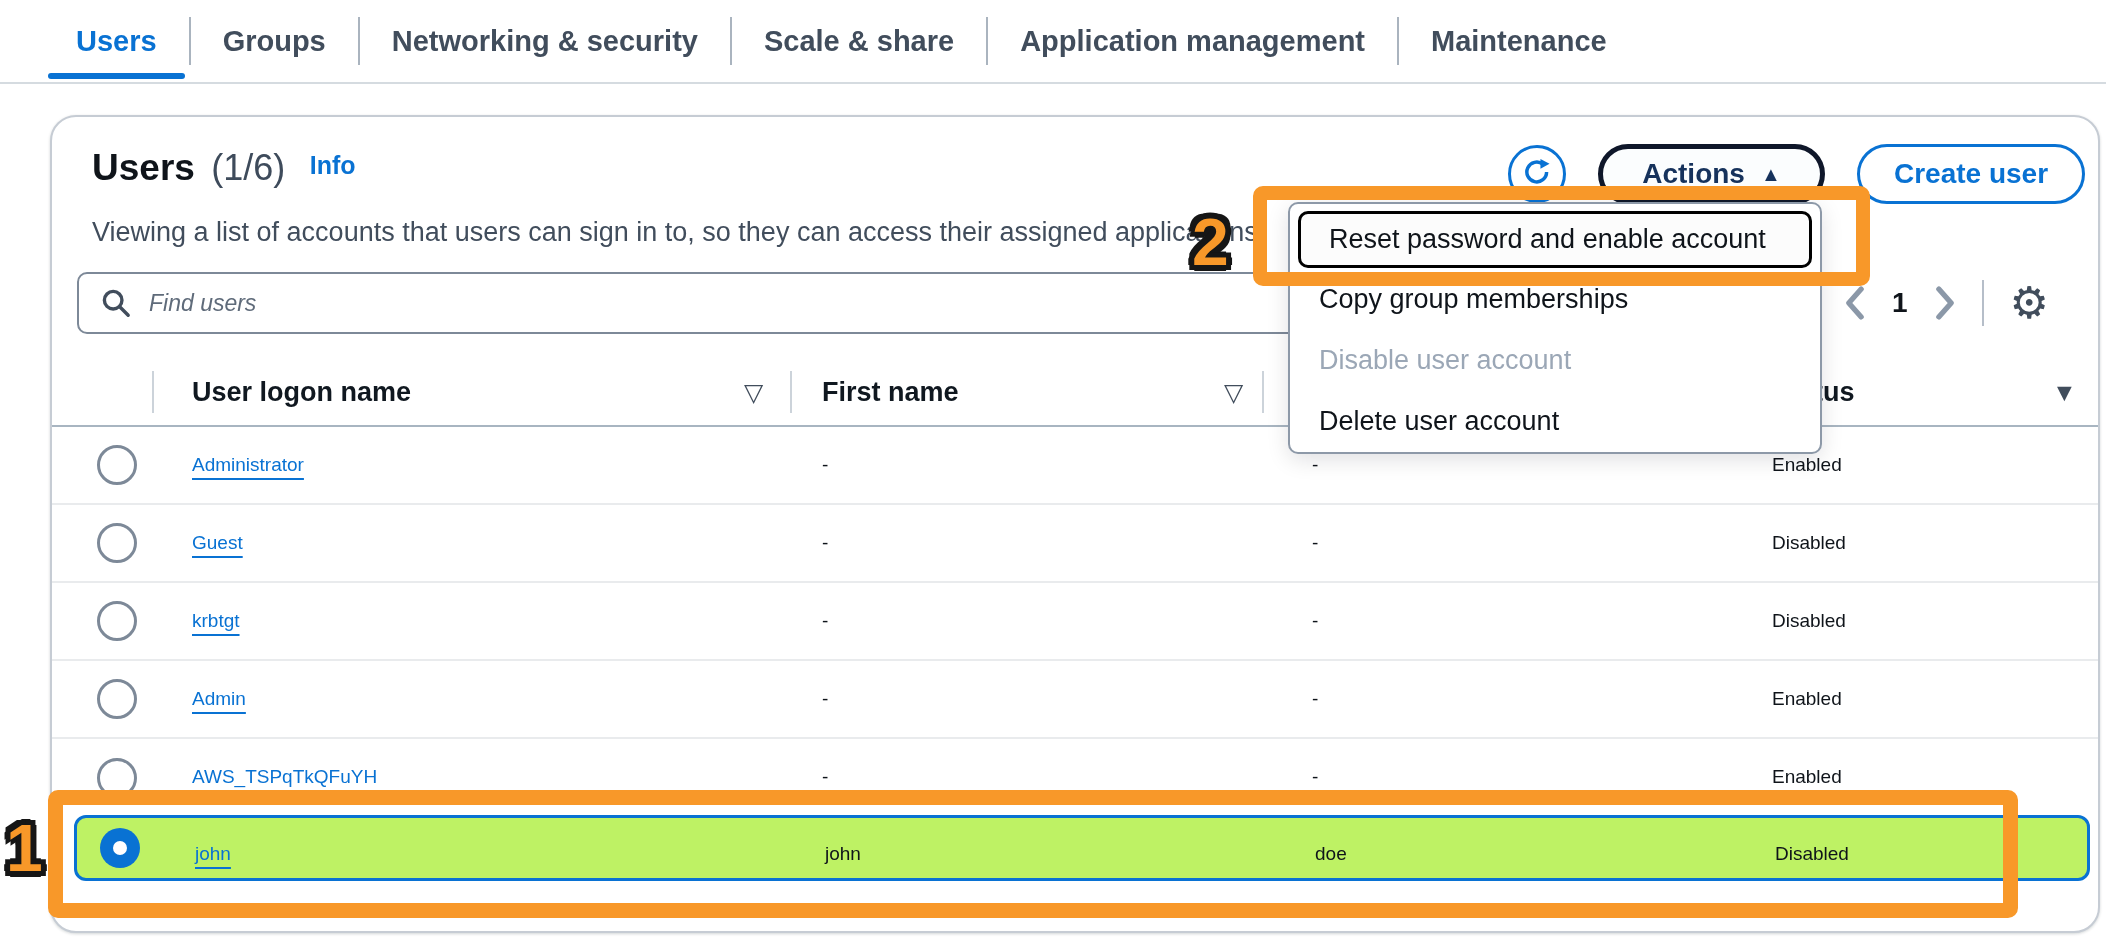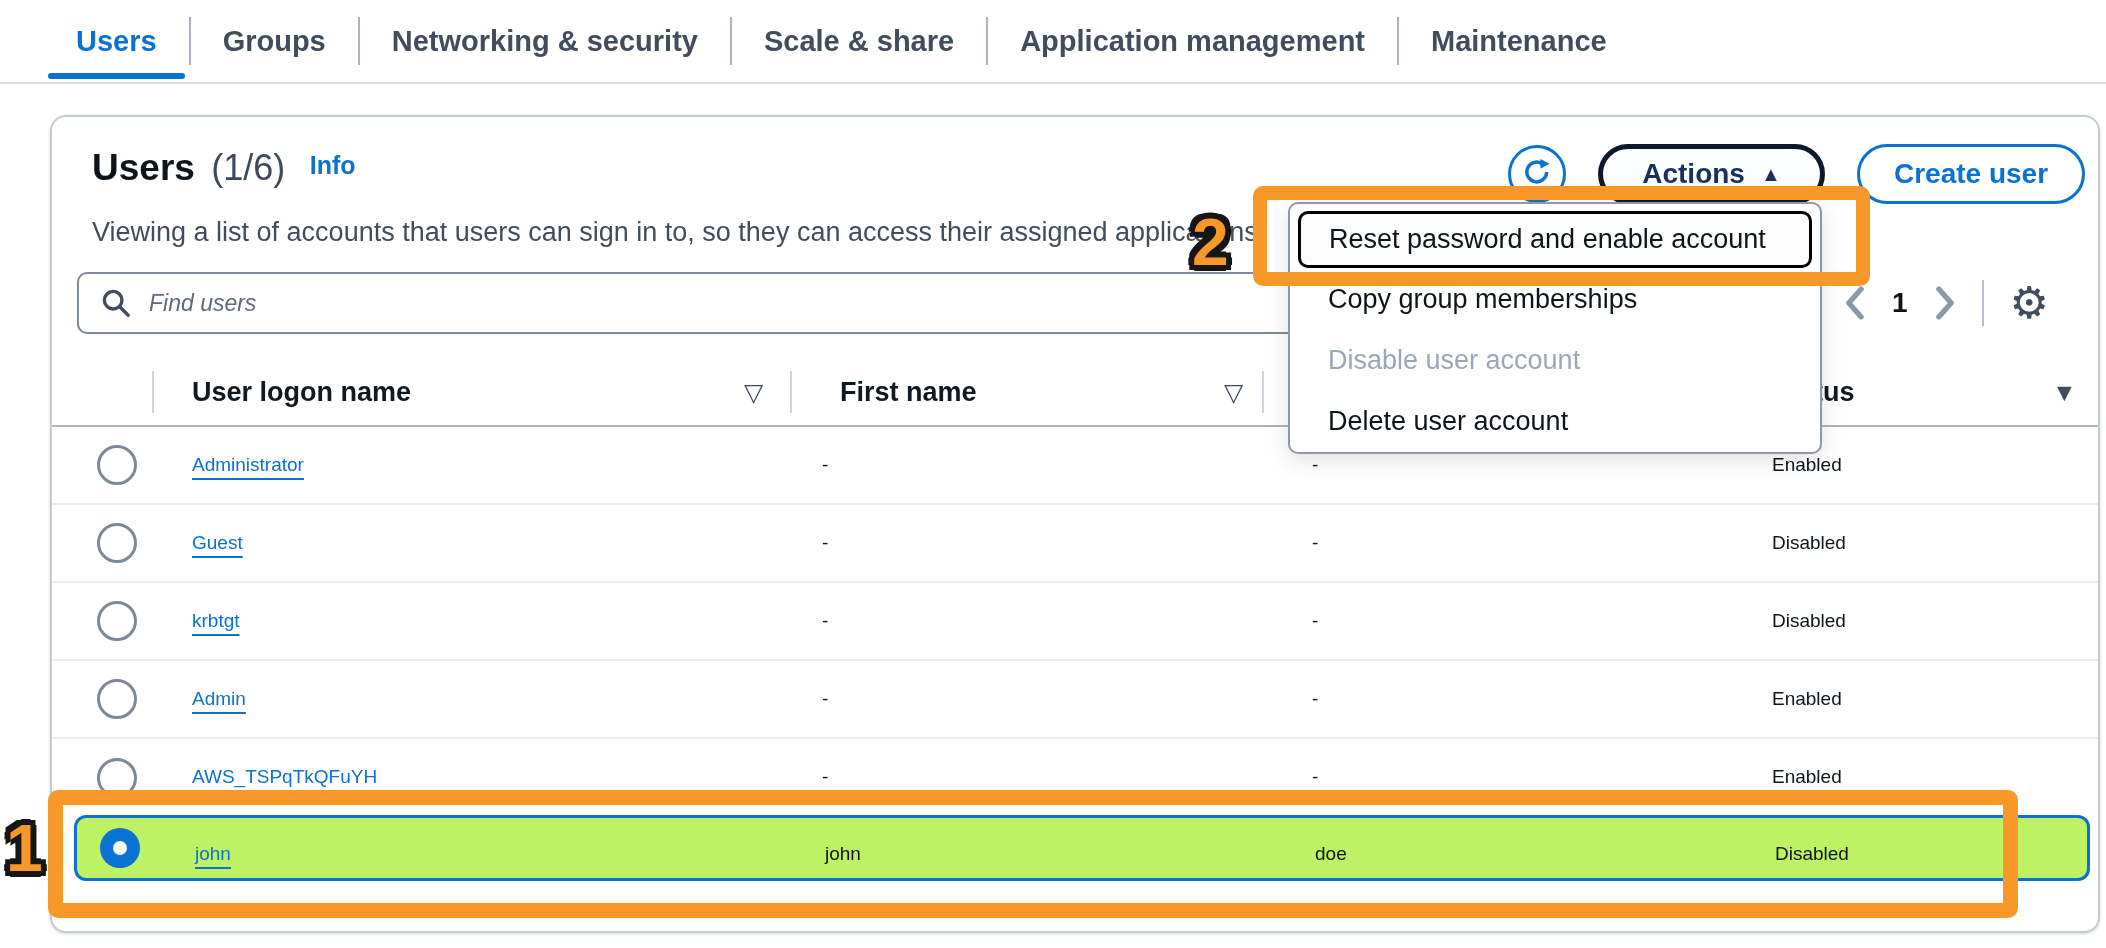"Users (1/6) Info" .card { border-radius: 16px -> 26px }
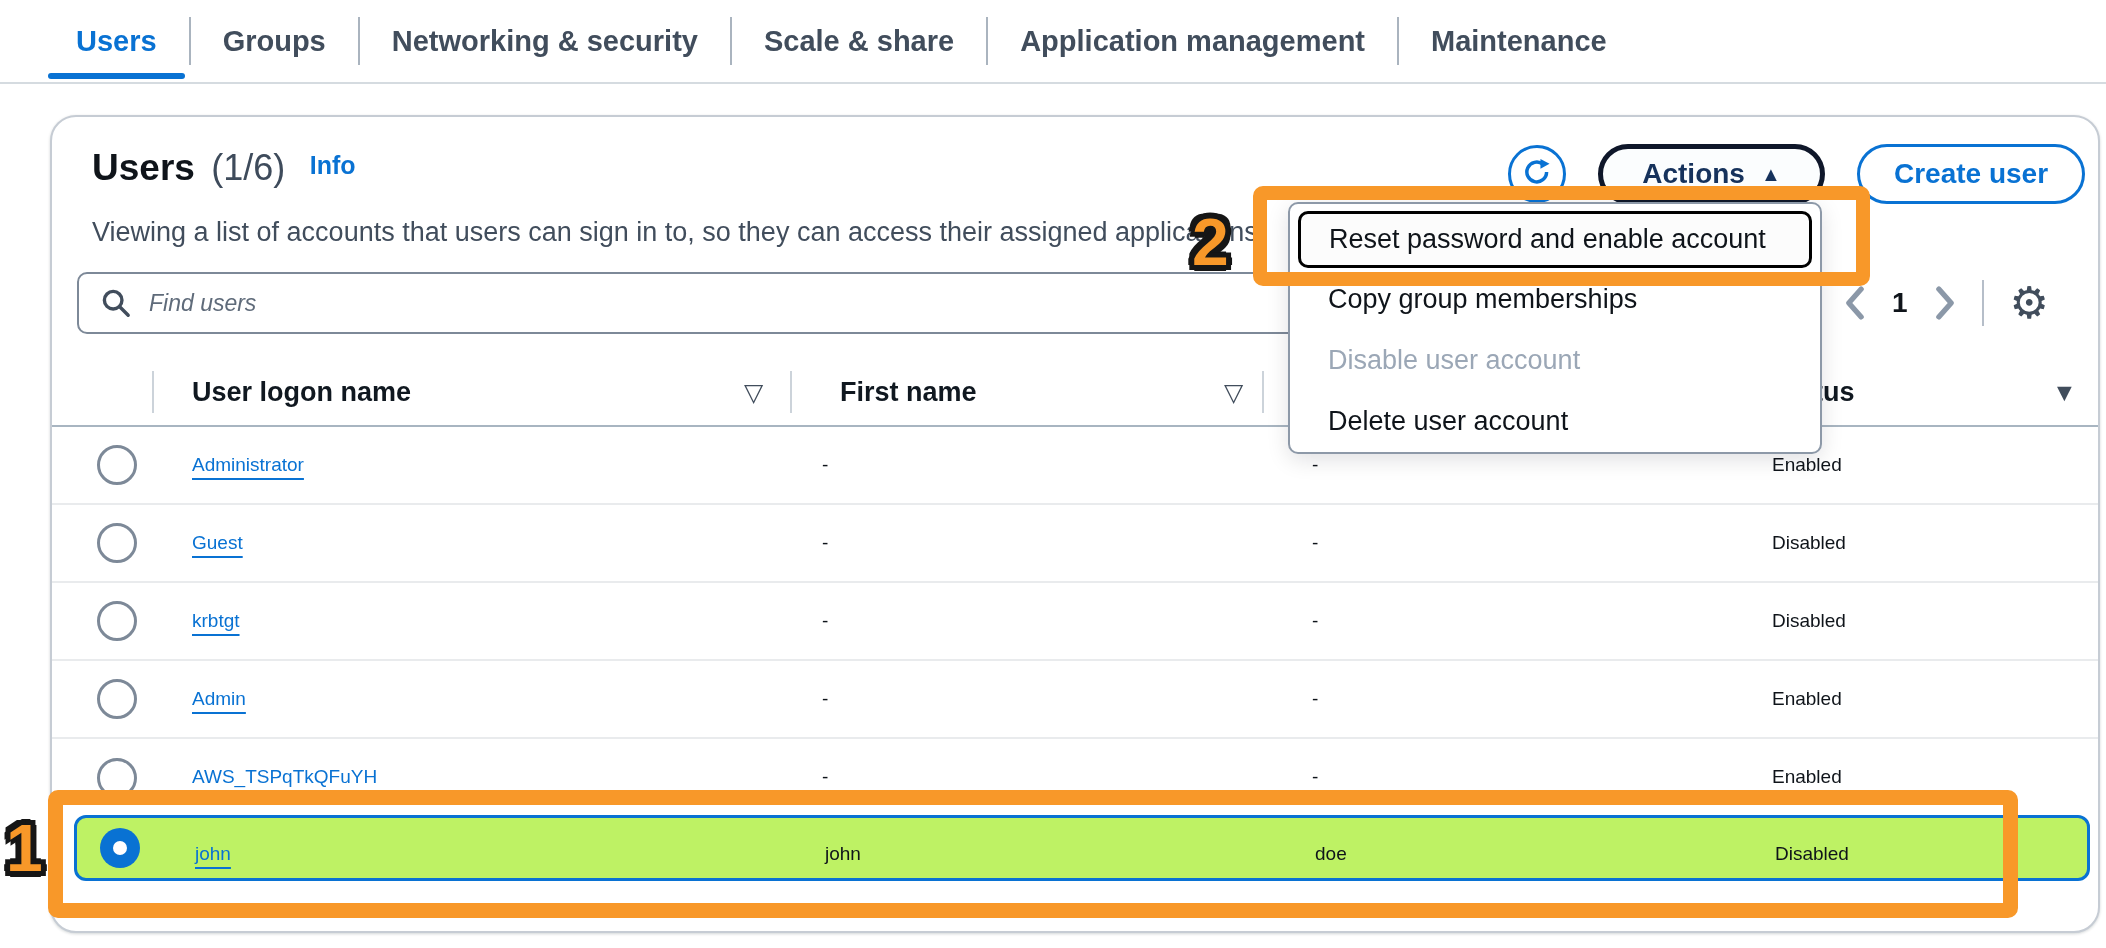"Copy group memberships" .menu-item { padding-left: 38px -> 29px }
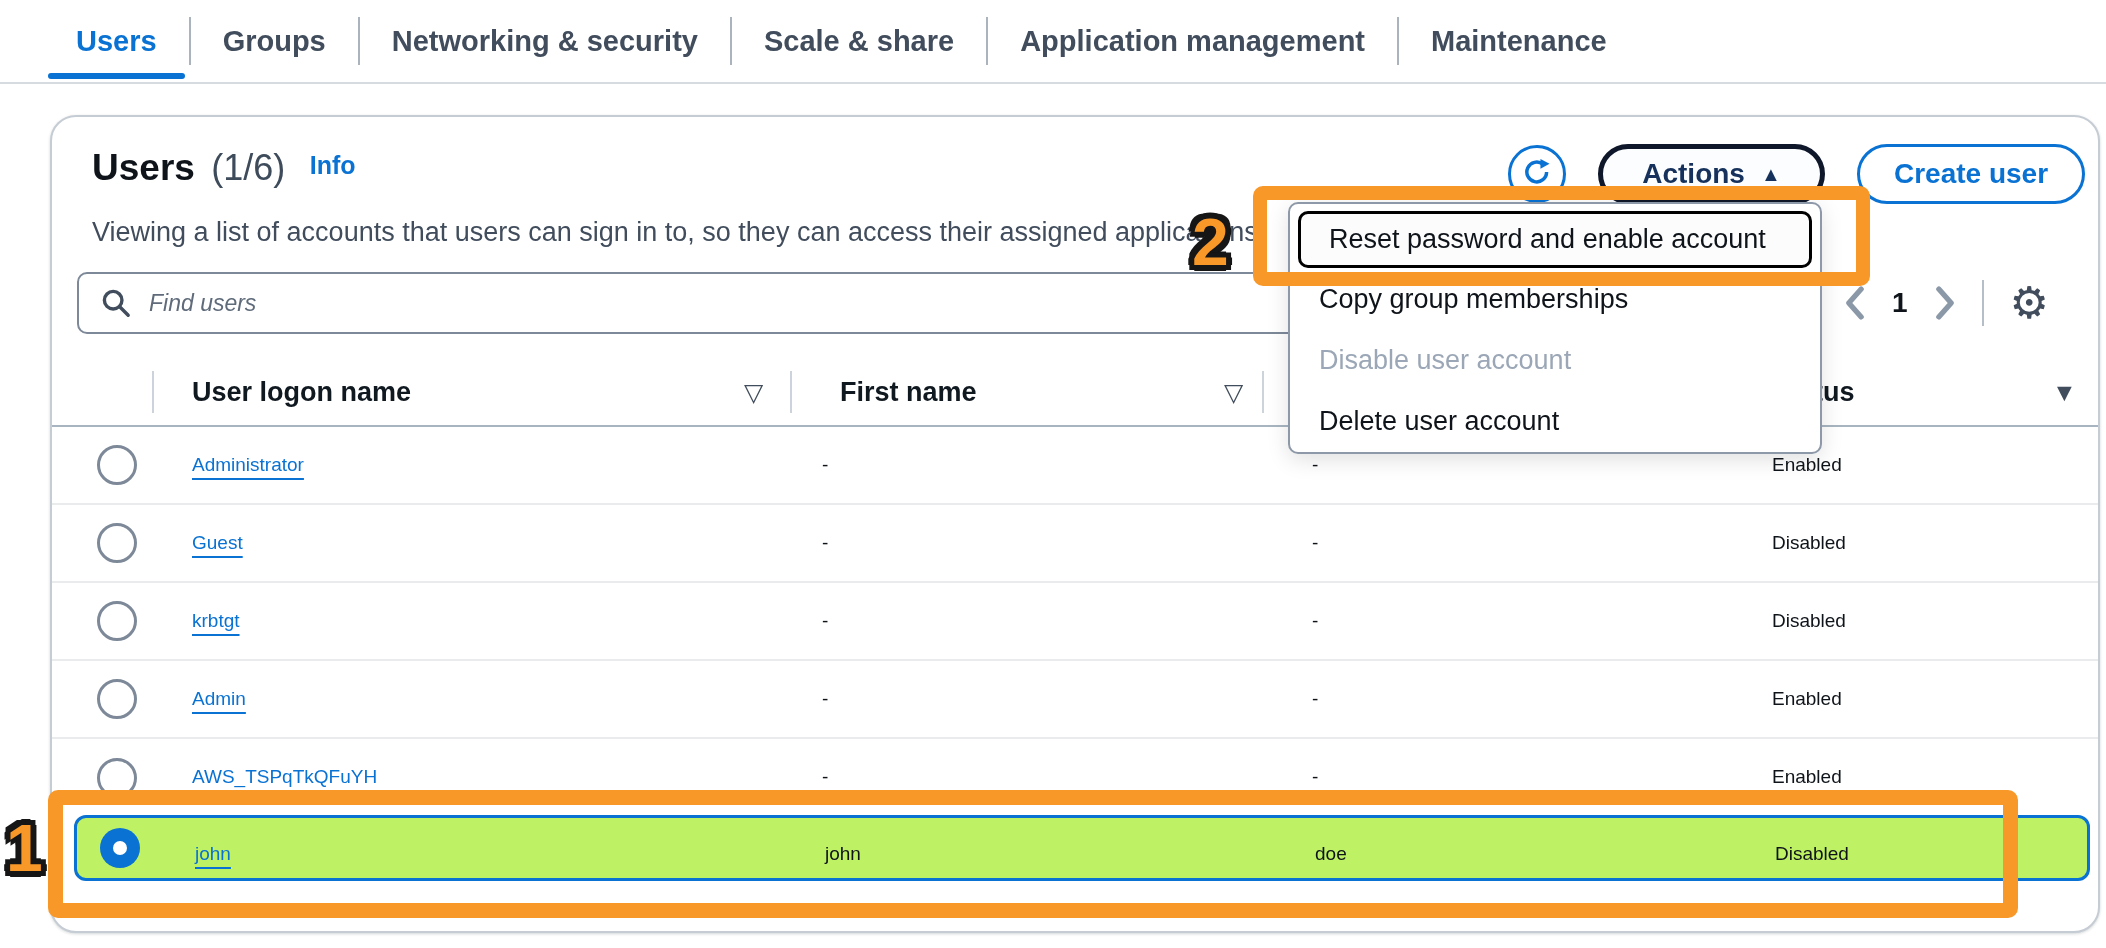"First name" span.th { left: 788px -> 770px }
